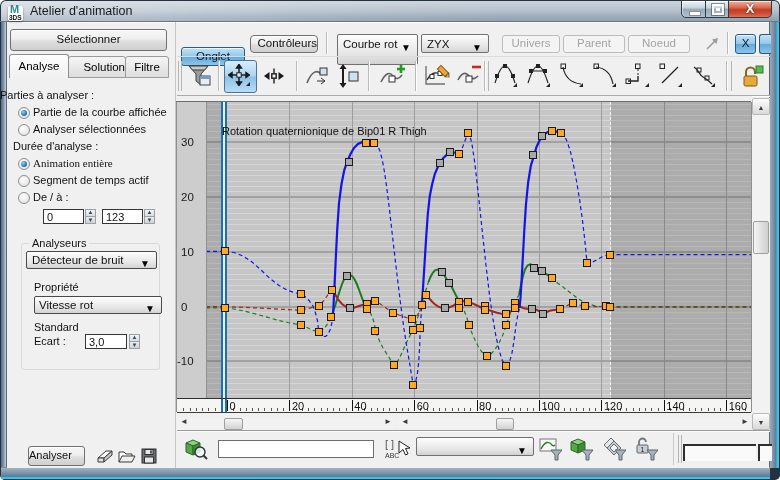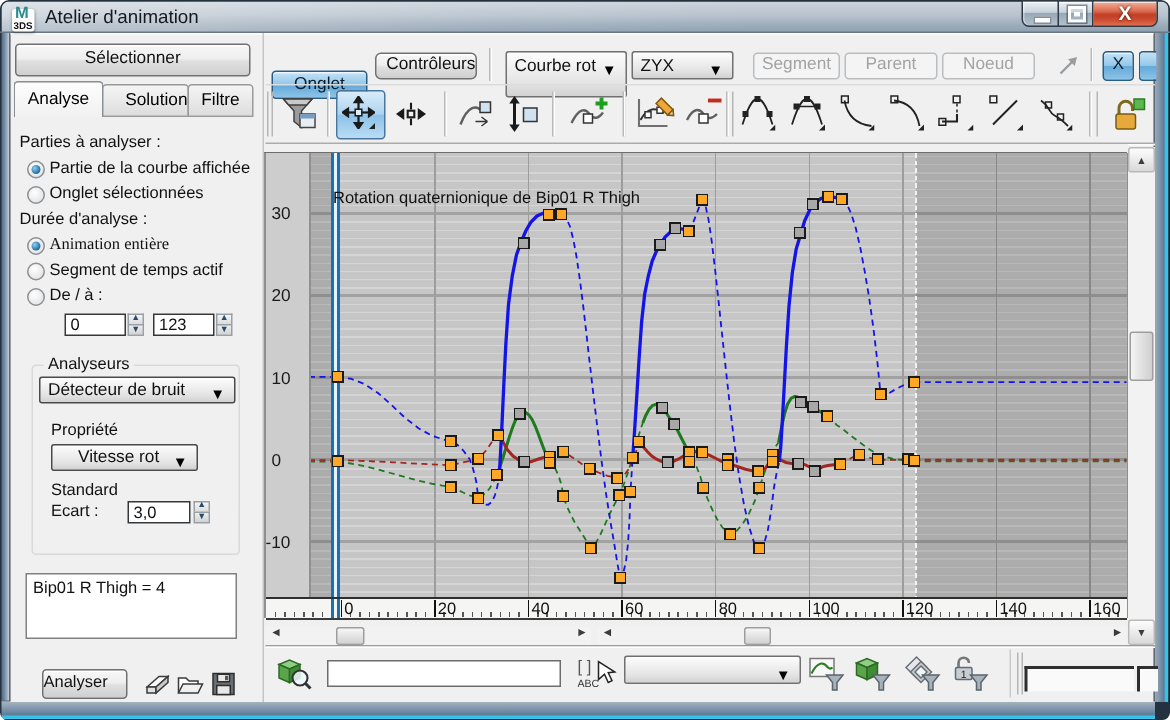"Segment" div { text: Segment -> Univers }
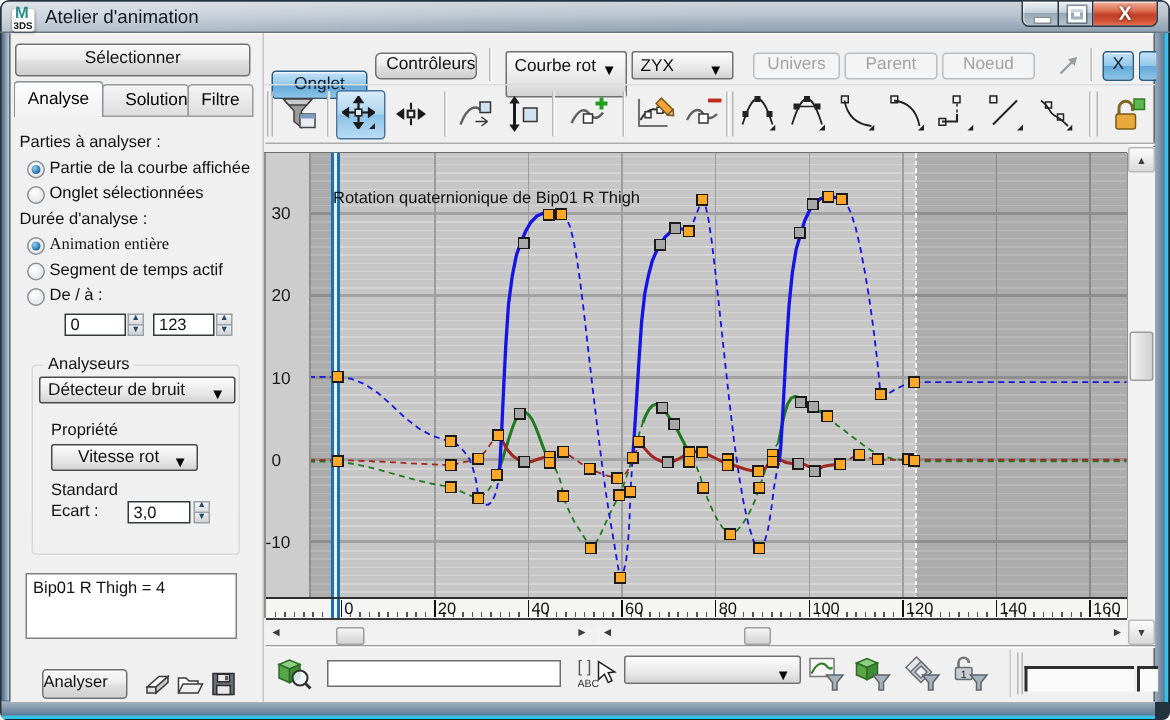"Parties à analyser :" div { left: 13px -> 0 }
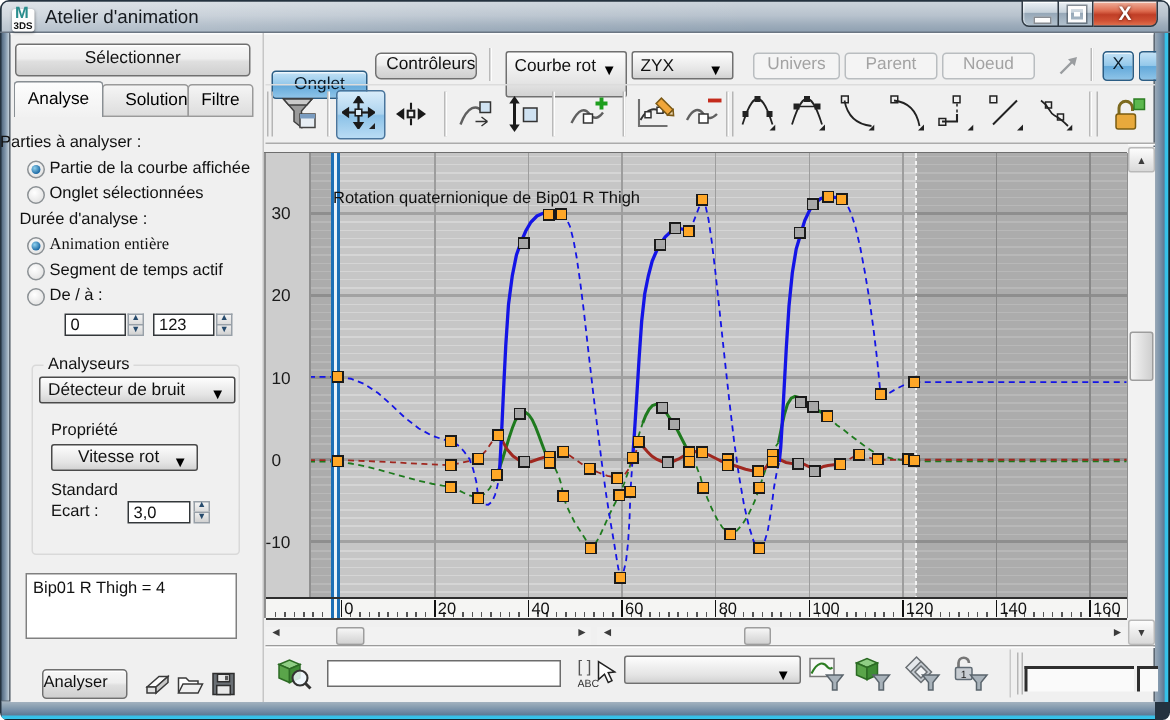"Onglet sélectionnées" div { text: Onglet -> Analyser }
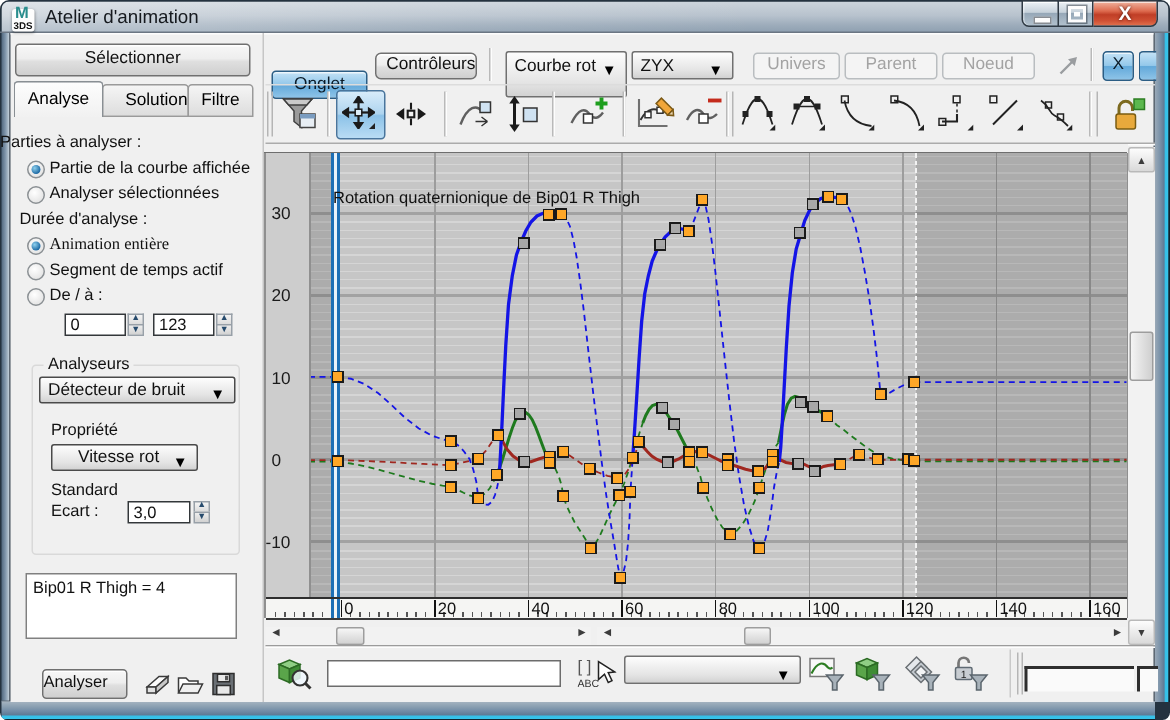"Vitesse rot" div { padding-left: 17px -> 4px; width: 98px -> 128px }
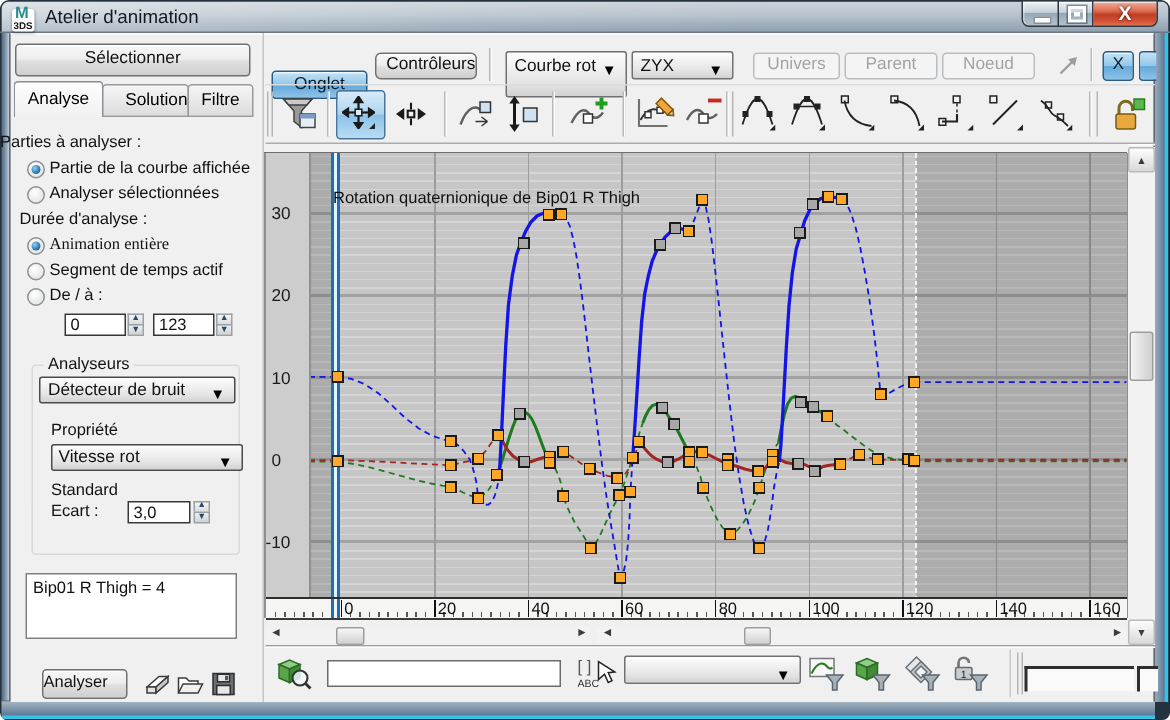"Bip01 R Thigh = 4" div { html: <div>Bip01 R Thigh = 4</div> -> none }
